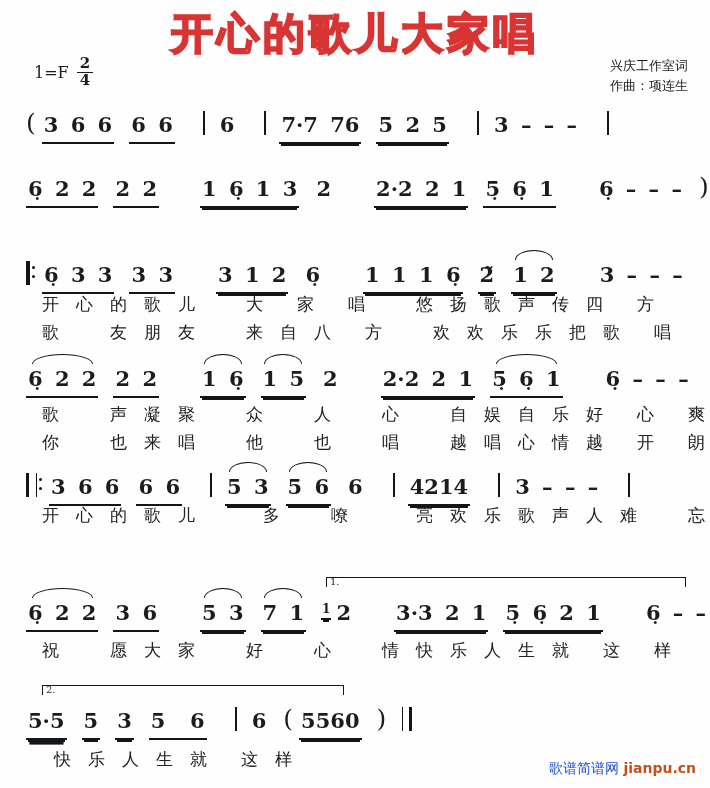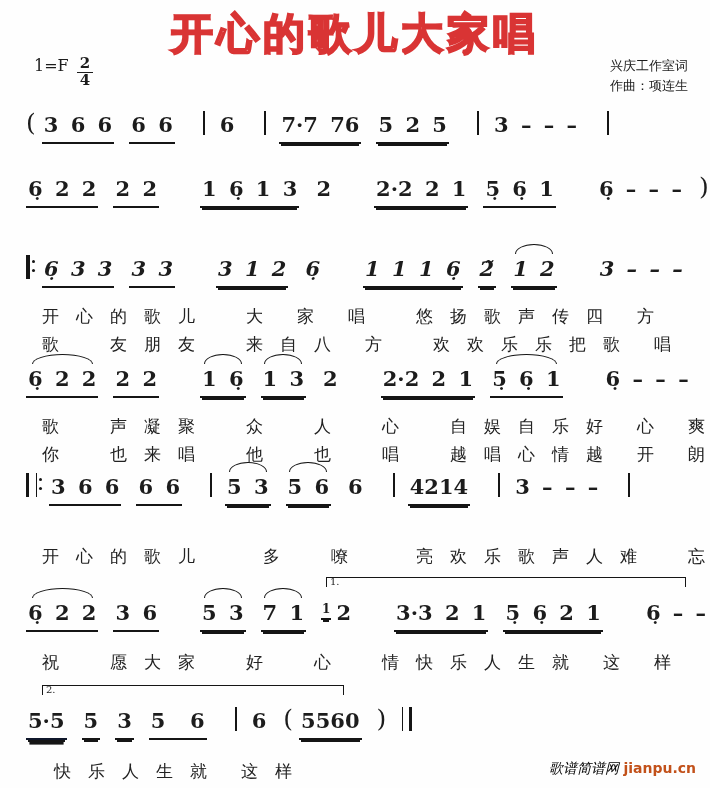"1=F" #keybox { align-items: none -> center }
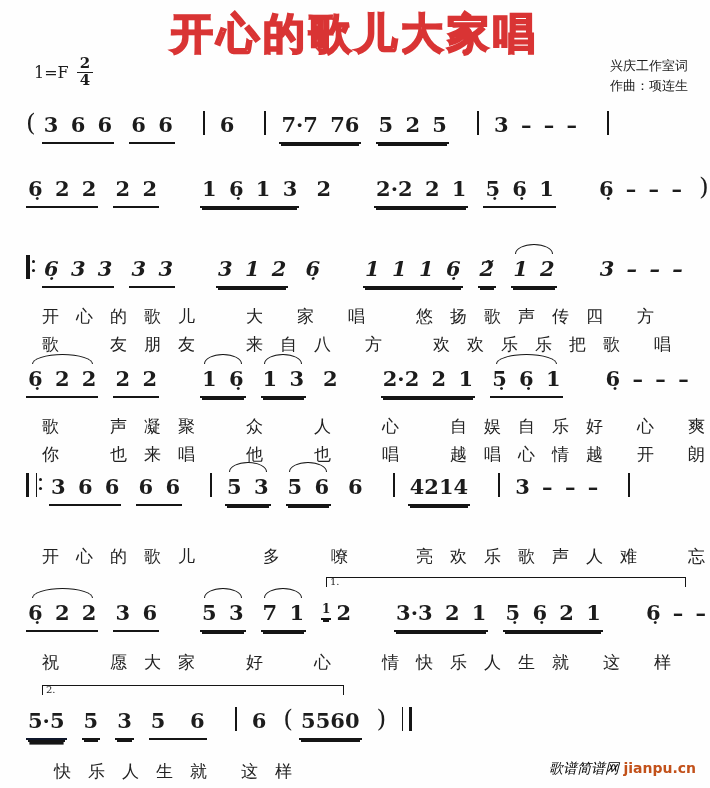"6̣ 3 3" .y-s2 { font-style: italic -> none; top: 252px -> 258px }
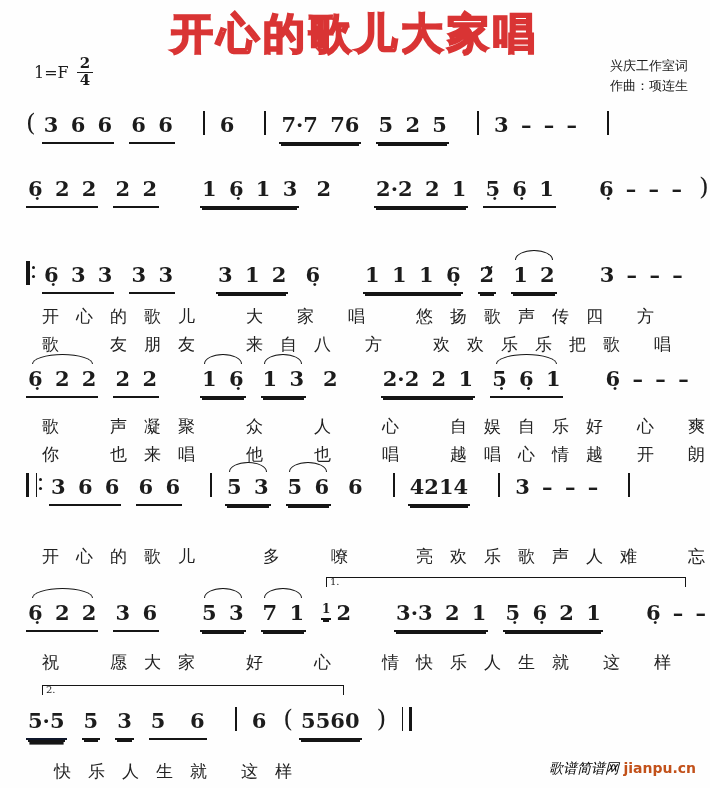"开 心 的 歌 儿" .lyric { margin-top: 12px -> none }
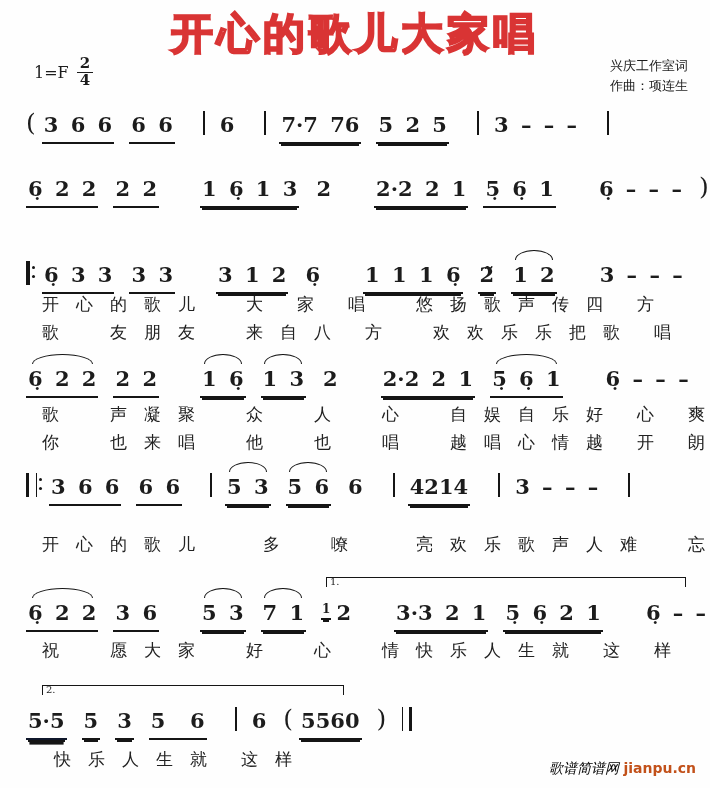"1 3" span.g { text: 3 -> 5 }
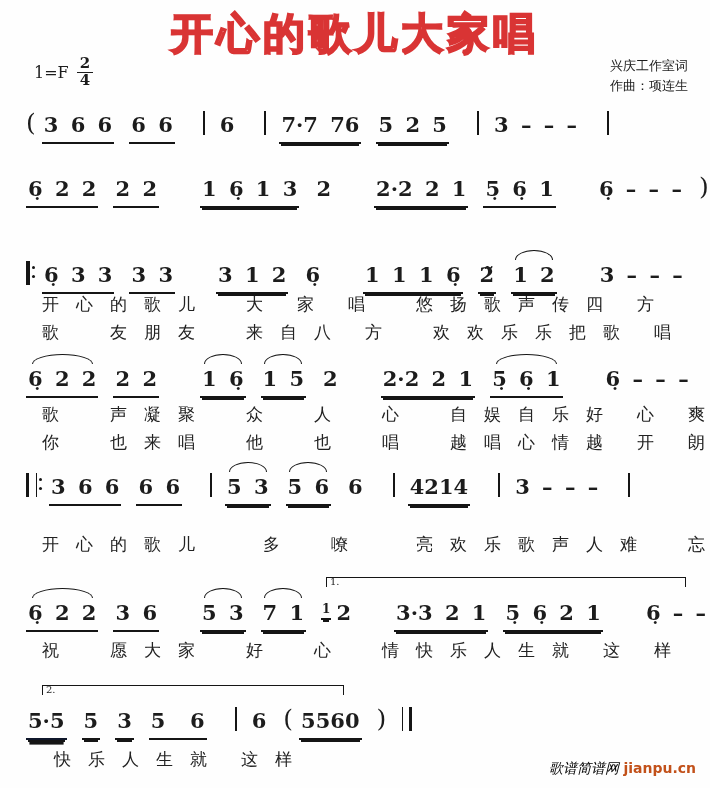"开 心 的 歌 儿 多" .y-c { top: 533px -> 504px }
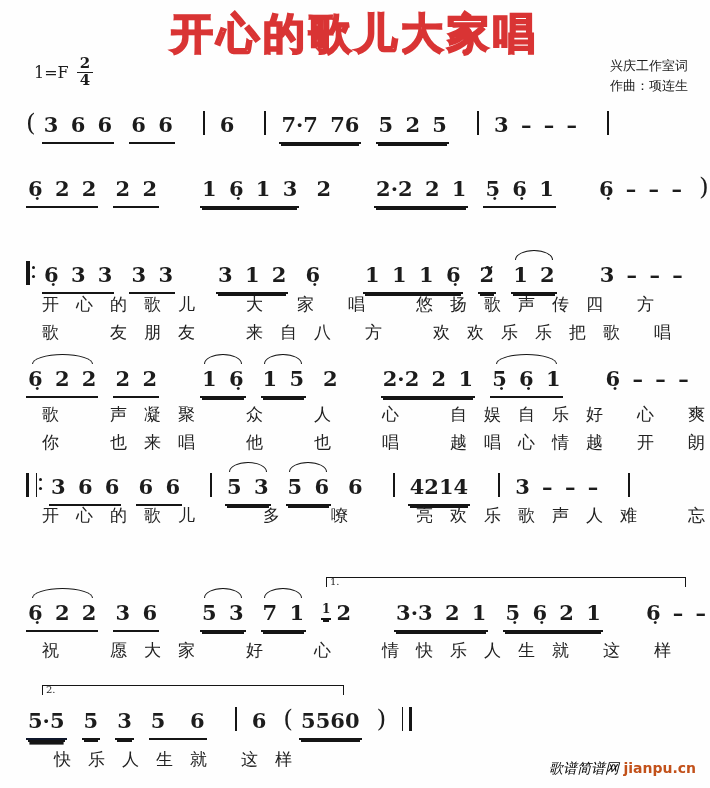"歌谱简谱网" #wm-name { color: #000000 -> #1d4ed8; font-style: italic -> none }
